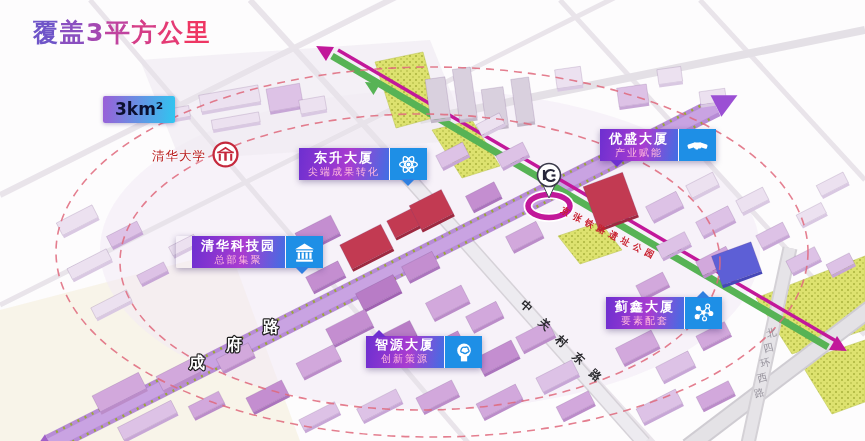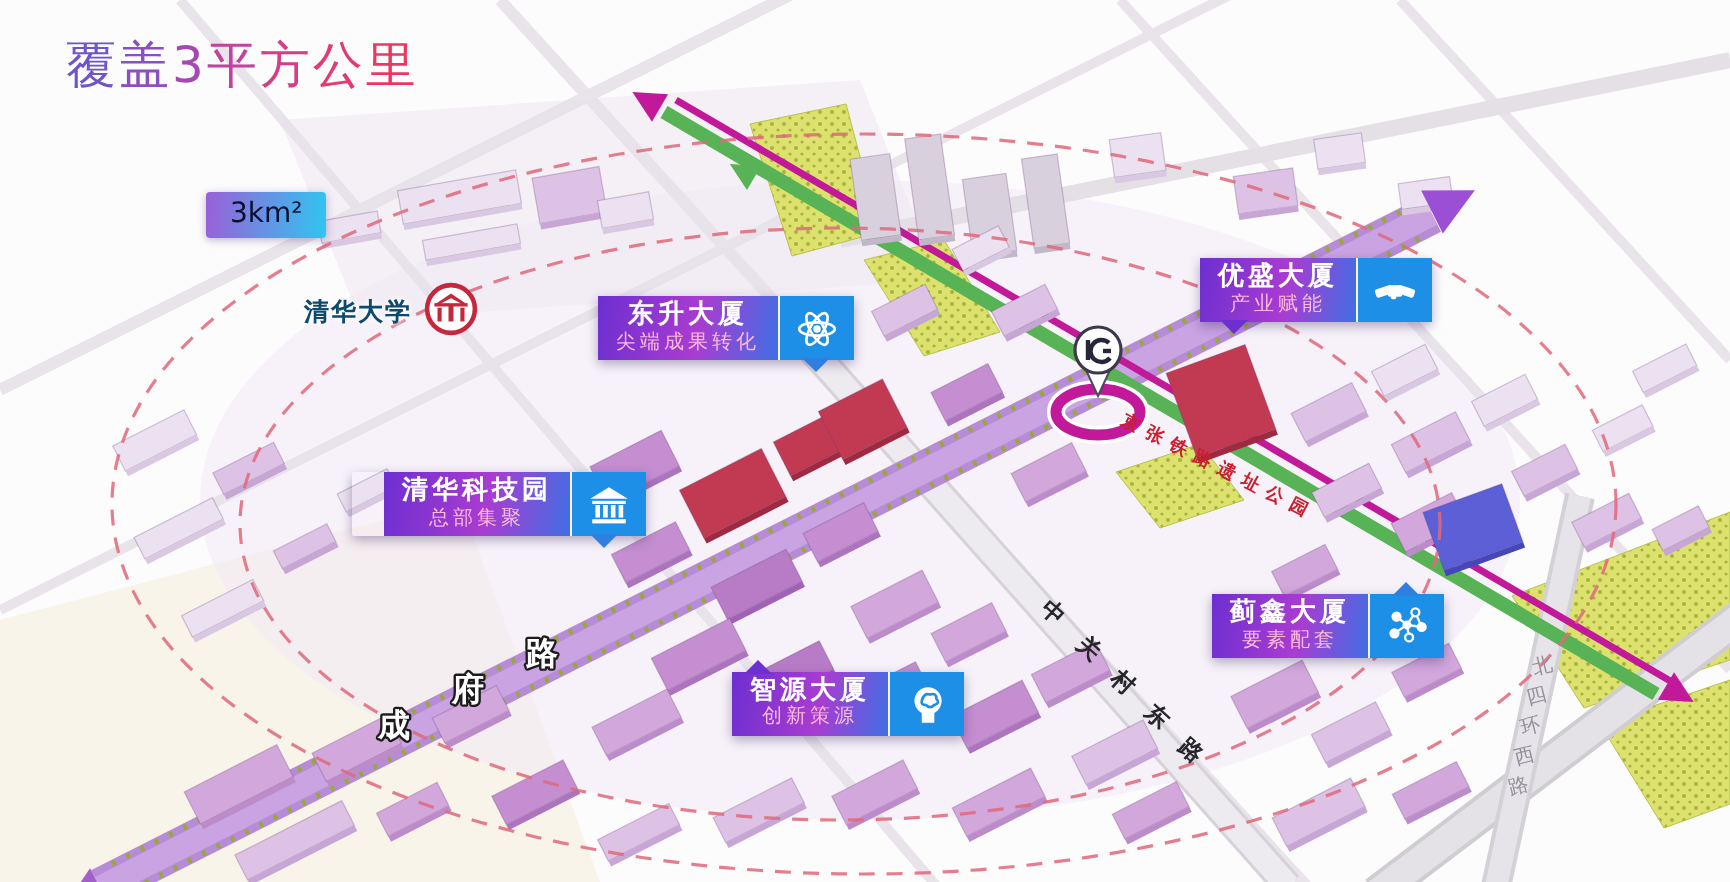"覆盖3平方公里" .page-title { font-weight: normal -> bold }
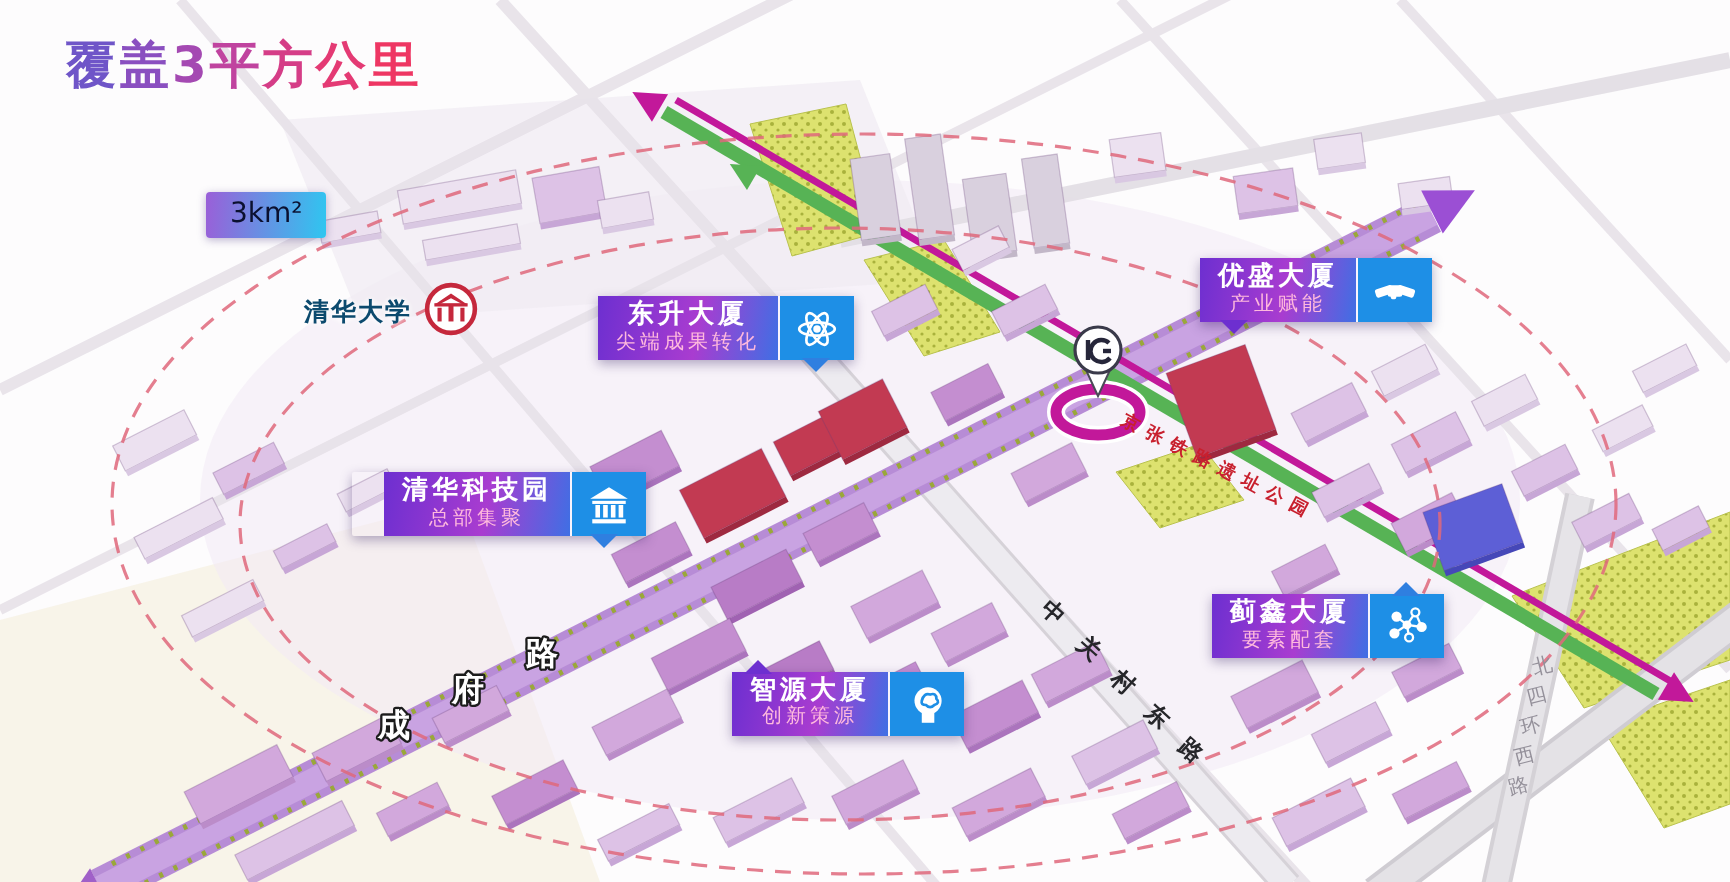"3km²" .km-badge { font-size: 14px -> 17px; font-weight: normal -> bold }
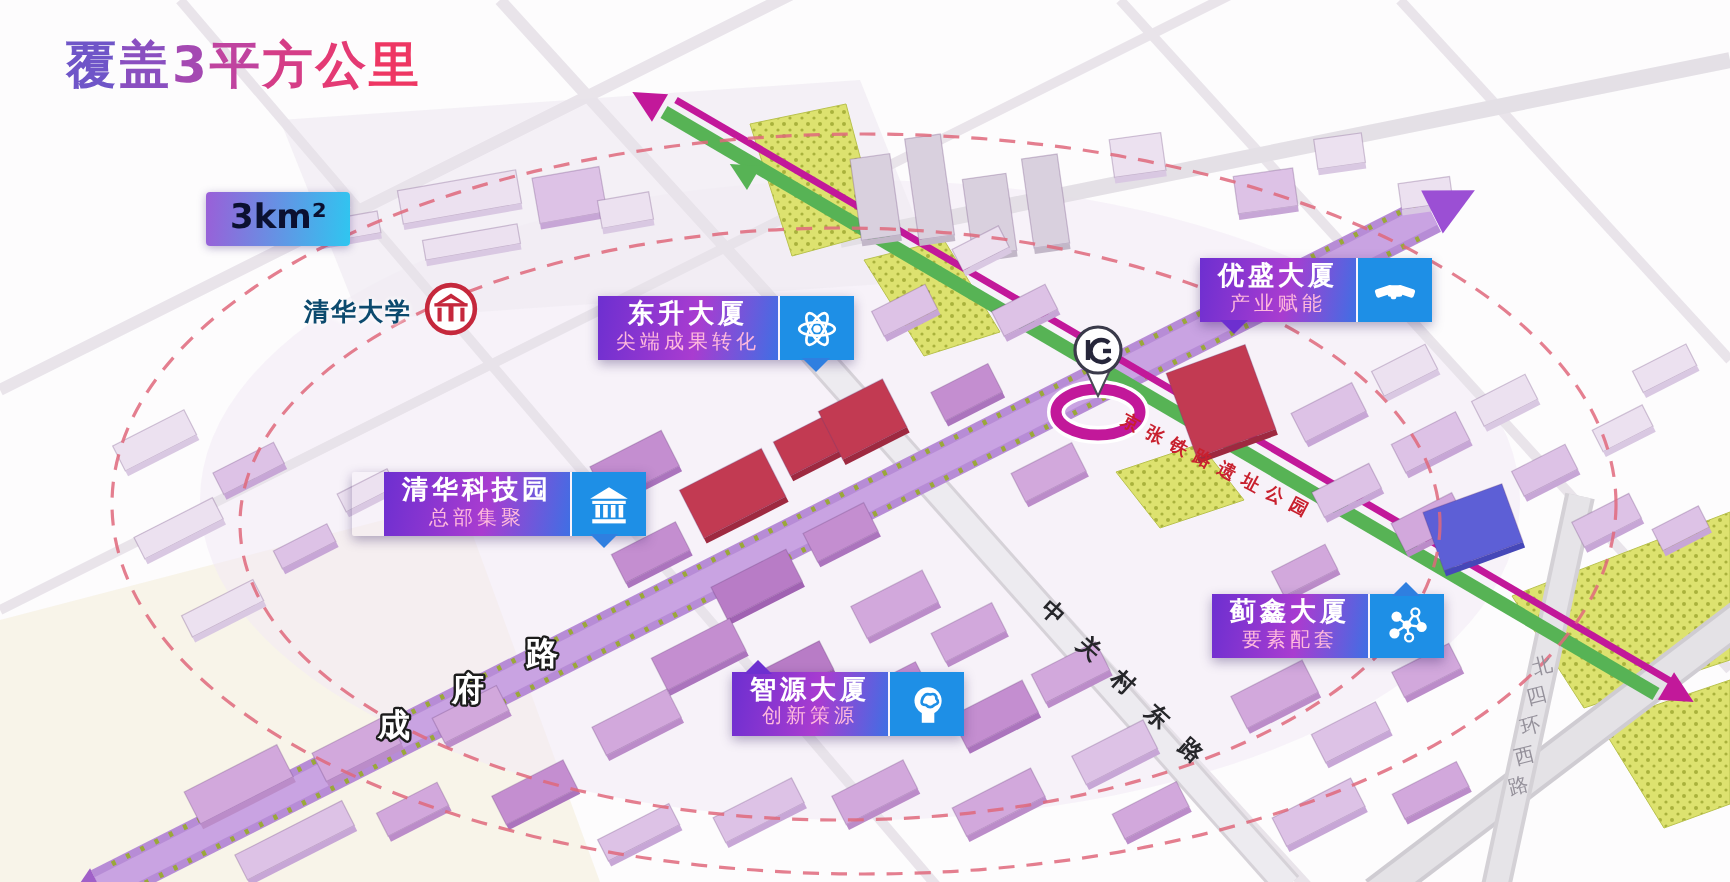"清华大学" .uni-name { color: #0c4a6e -> #b91c1c; font-weight: bold -> normal }
